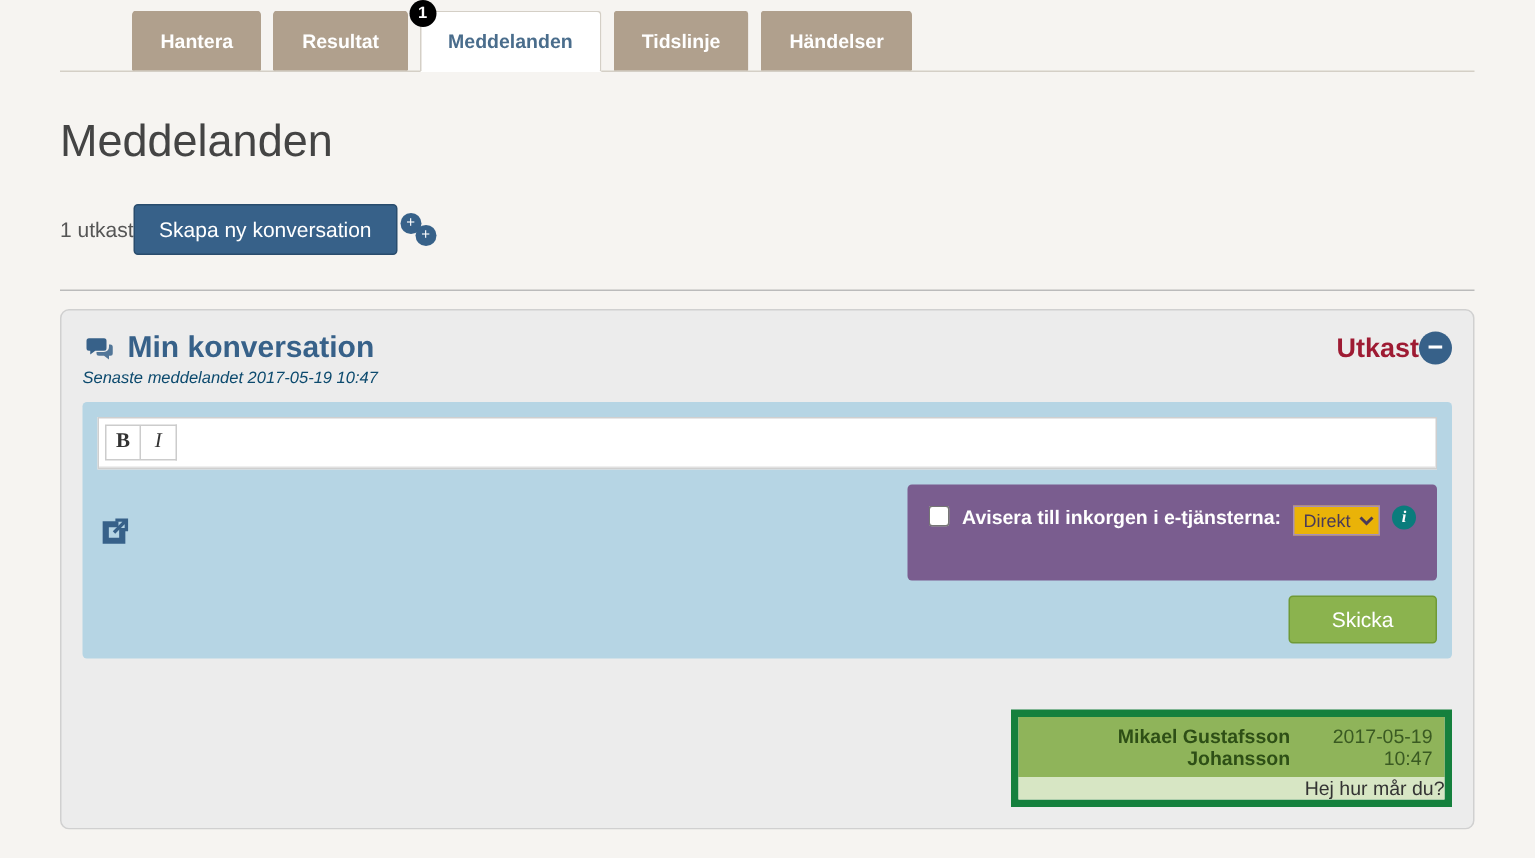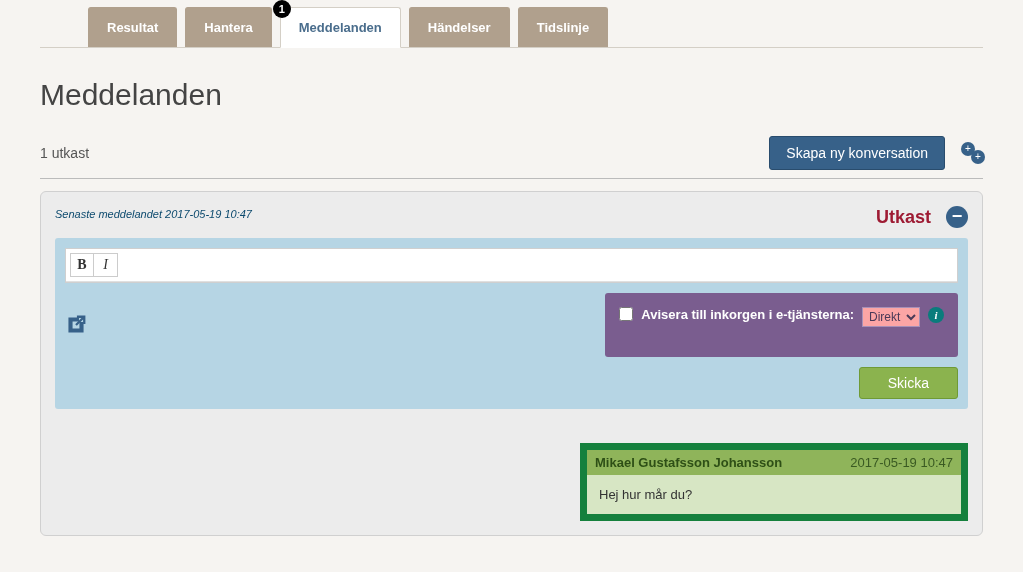"Resultat" div.tab { order: before "Hantera" -> after "Hantera" }
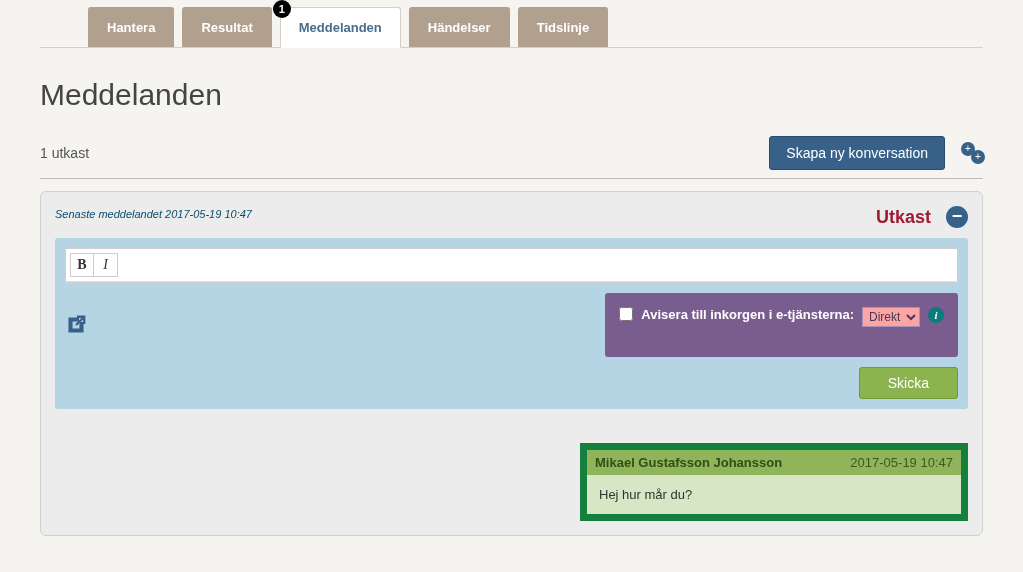"Händelser" div.tab { order: before "Tidslinje" -> after "Tidslinje" }
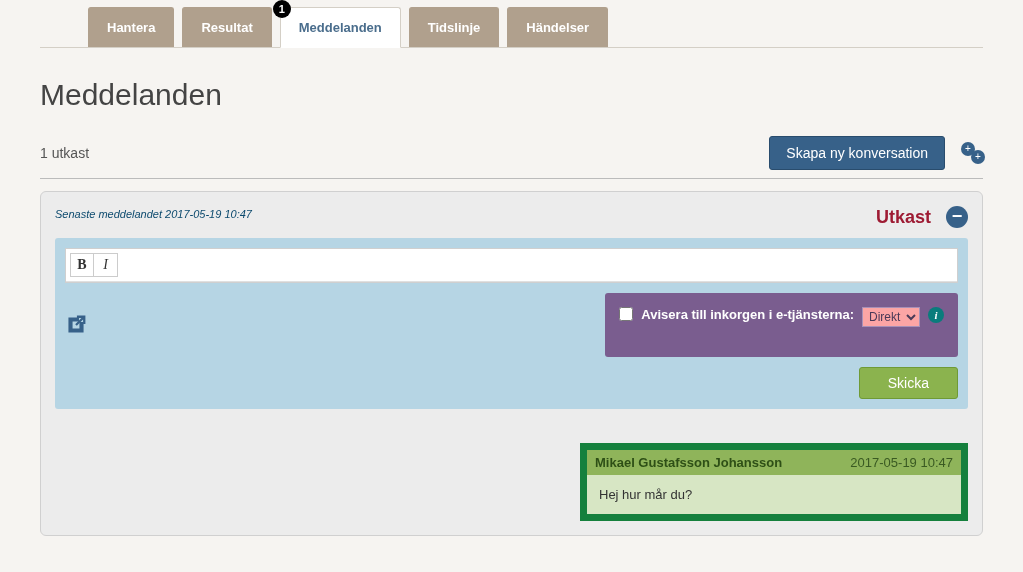"1 utkast" .header-row { justify-content: space-between -> none; padding-bottom: 8px -> 23px }
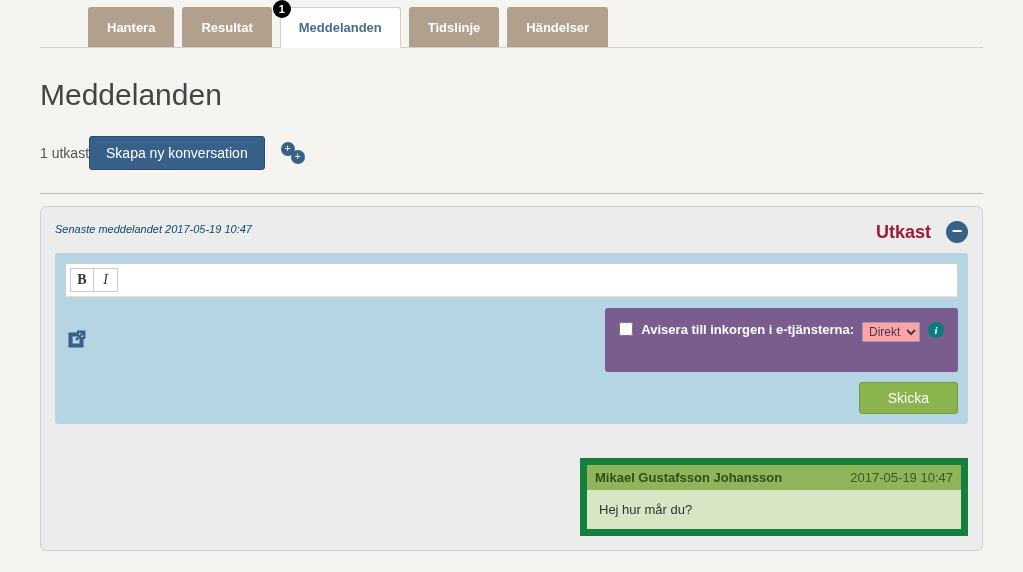"Skapa ny konversation" .right-controls { gap: 16px -> 2px }
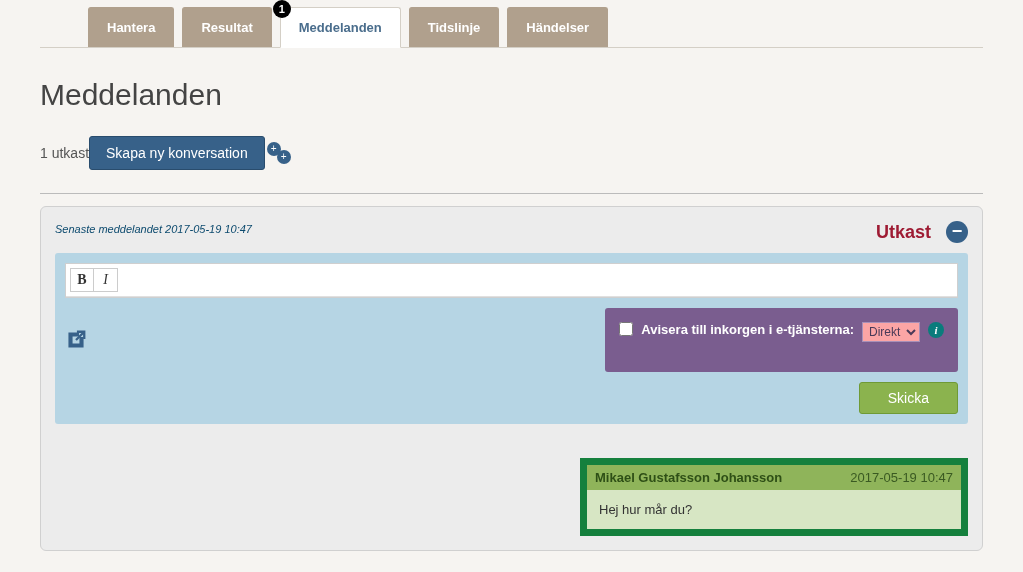"Min konversation" div.conv-title { html: none -> <div> <svg> <path></path> <path></path> </svg> <span>Min konversation</span> </div> }
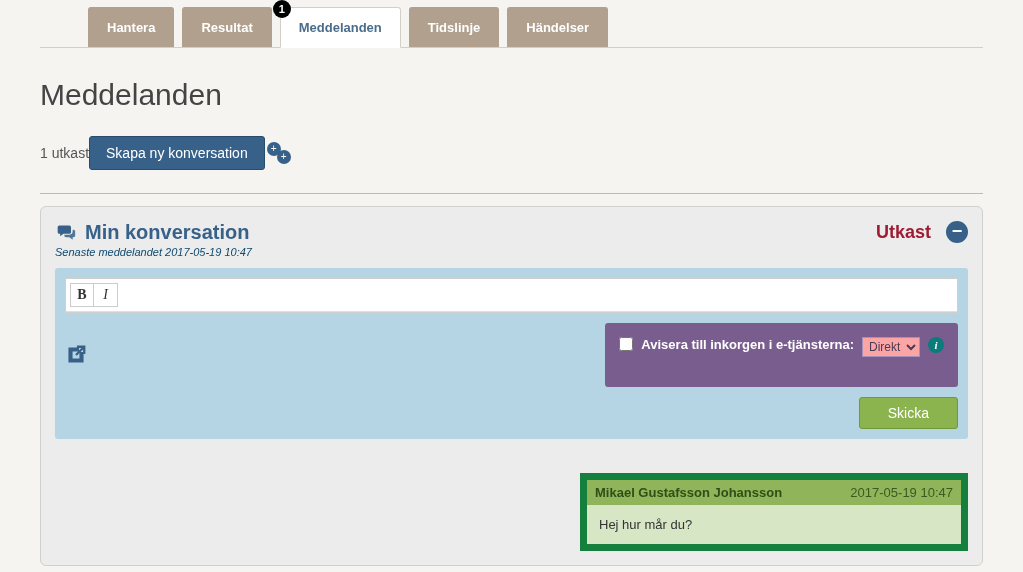"Utkast" .conv-right { gap: 15px -> 0 }
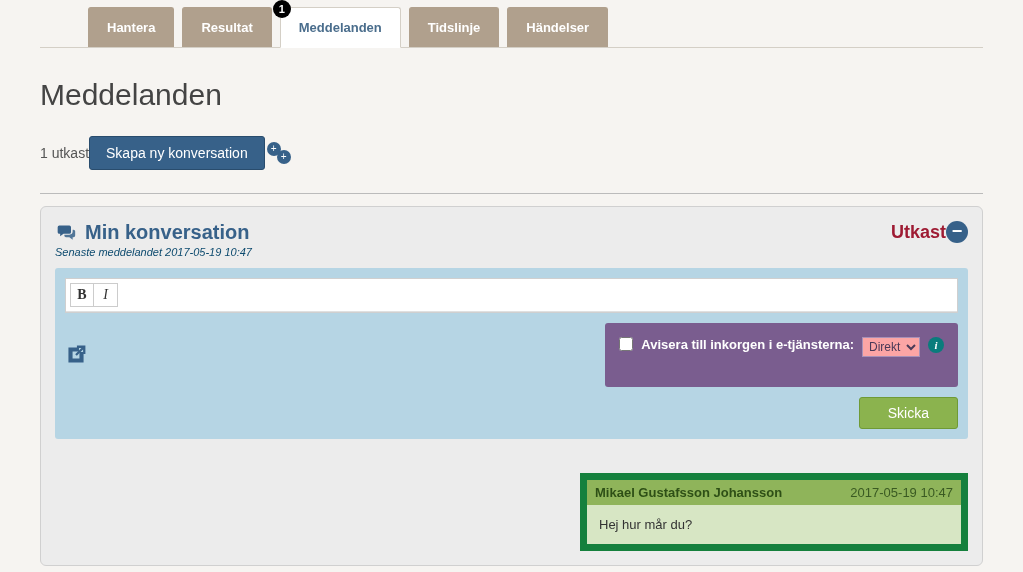"Direkt" .purple-bar select { background: #fca5a5 -> #eab308 }
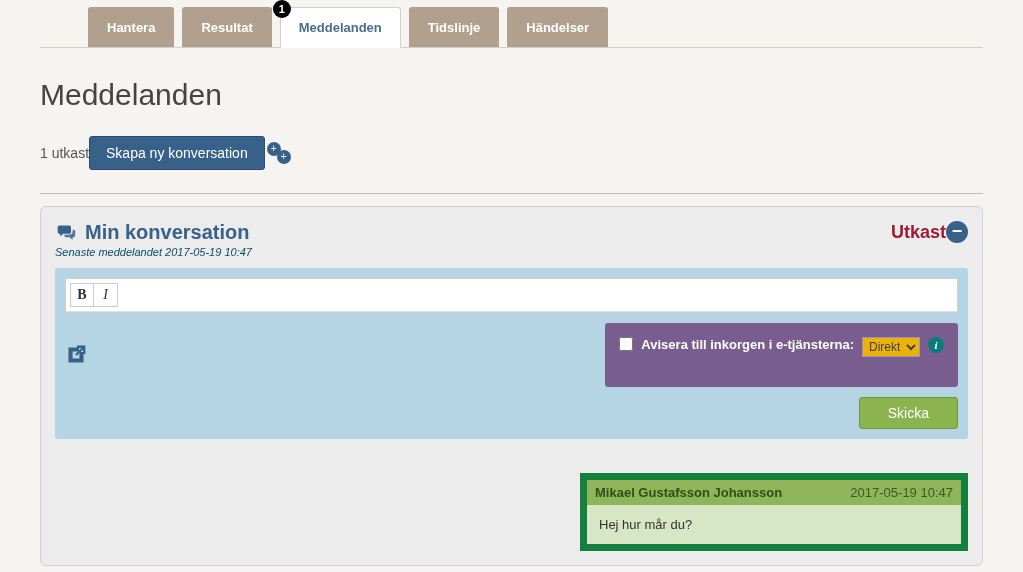"Mikael Gustafsson Johansson" .msg-bubble { border: 7px solid #15803d -> 5px solid #15803d; text-align: none -> right; width: 388px -> 294px }
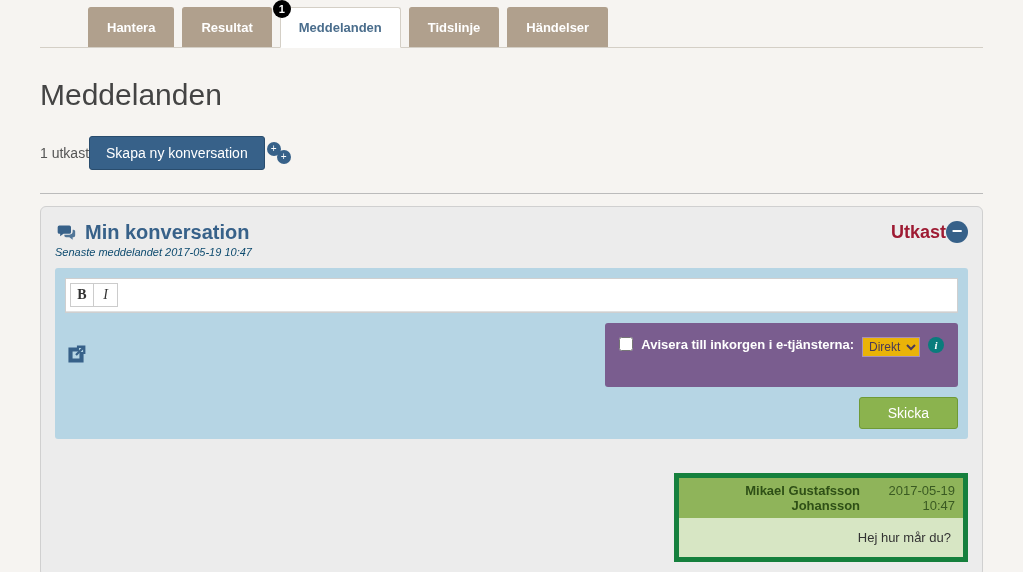"Hej hur mår du?" .msg-body { padding: 12px -> 0 }
